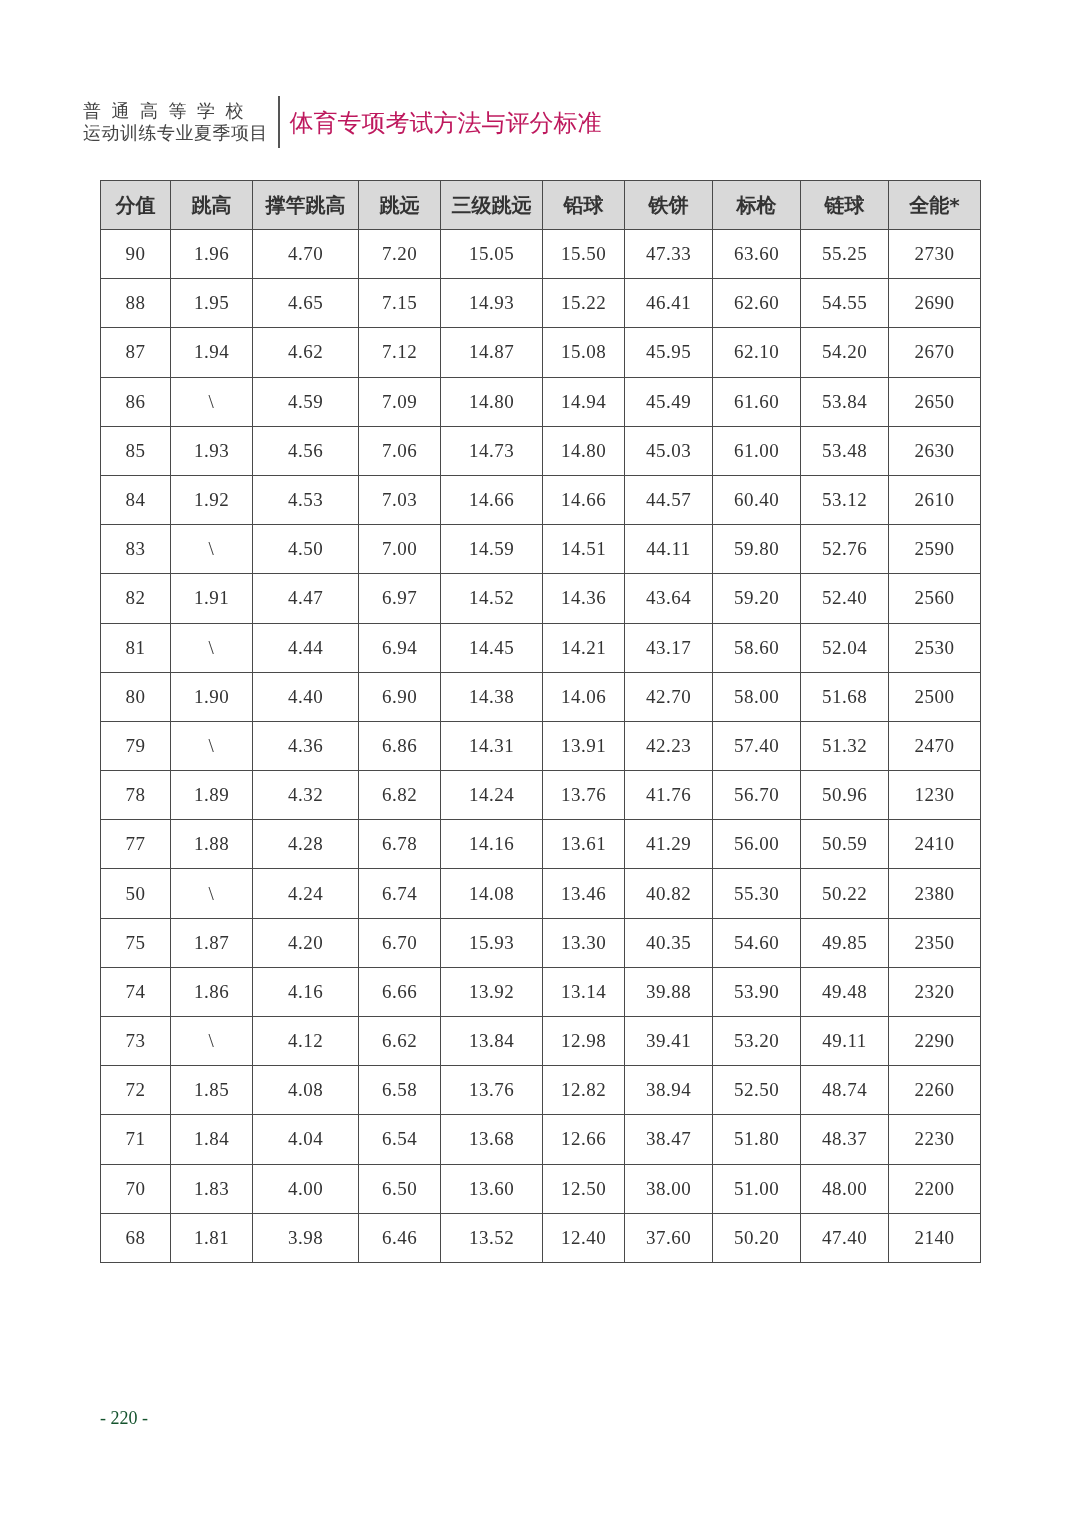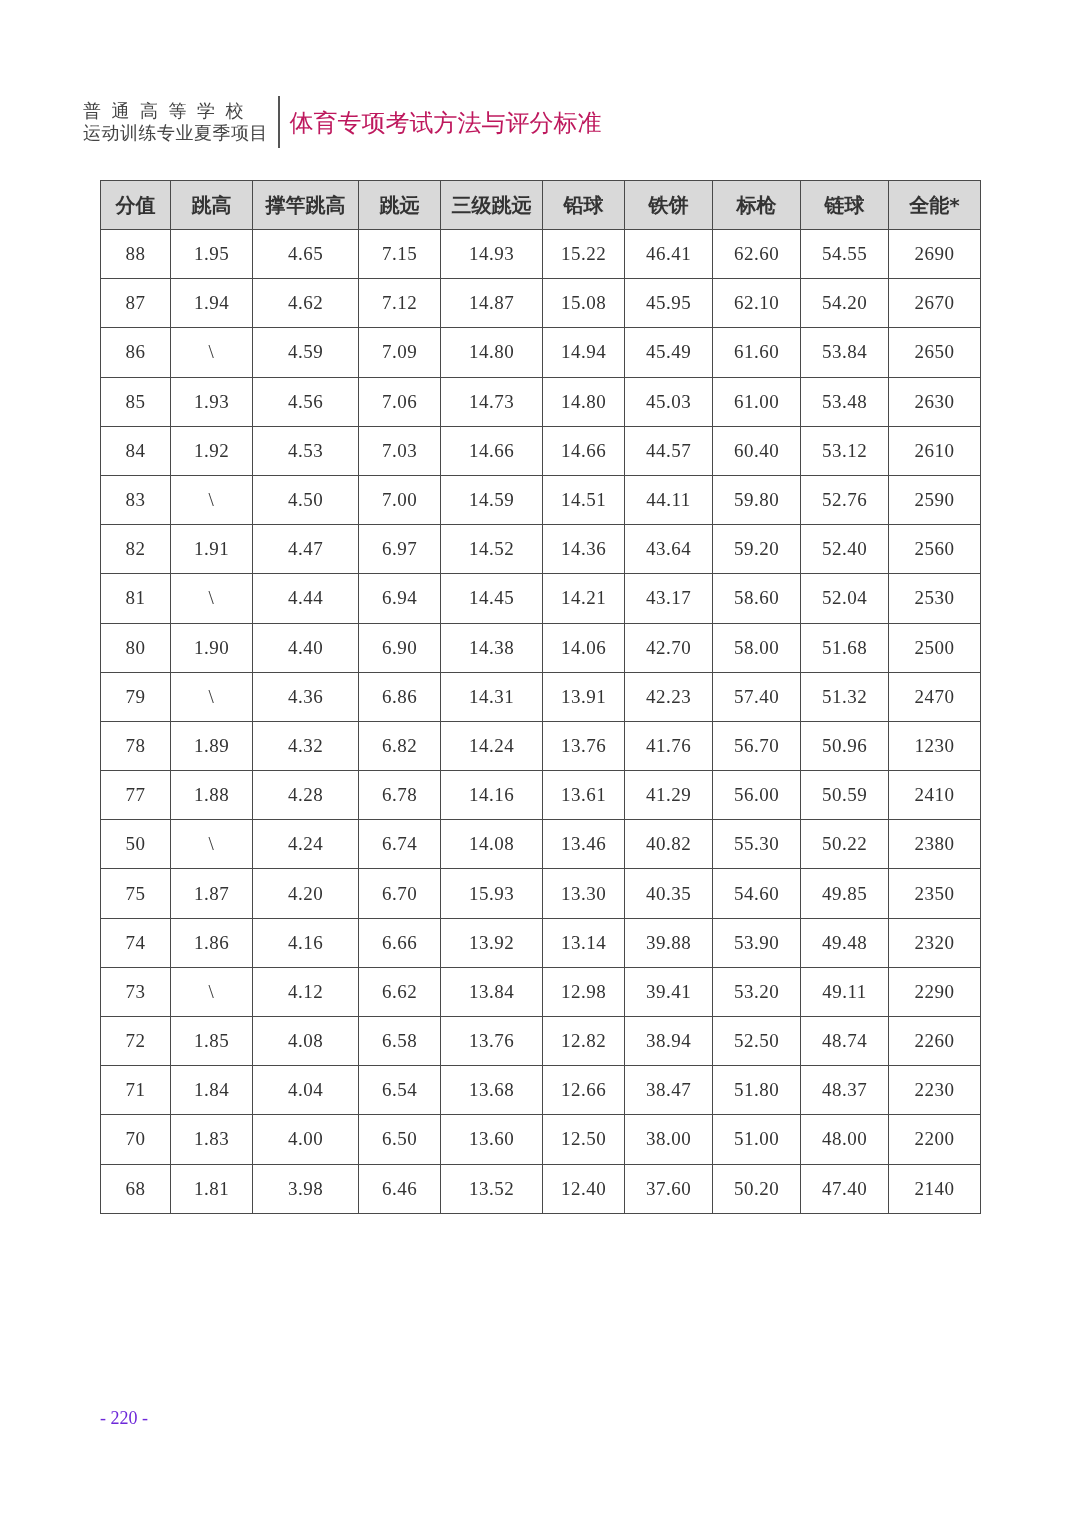"90" tr { html: none -> <tr> <td>90</td> <td>1.96</td> <td>4.70</td> <td>7.20</td> <td>15.05</td> <td>15.50</td> <td>47.33</td> <td>63.60</td> <td>55.25</td> <td>2730</td> </tr> }
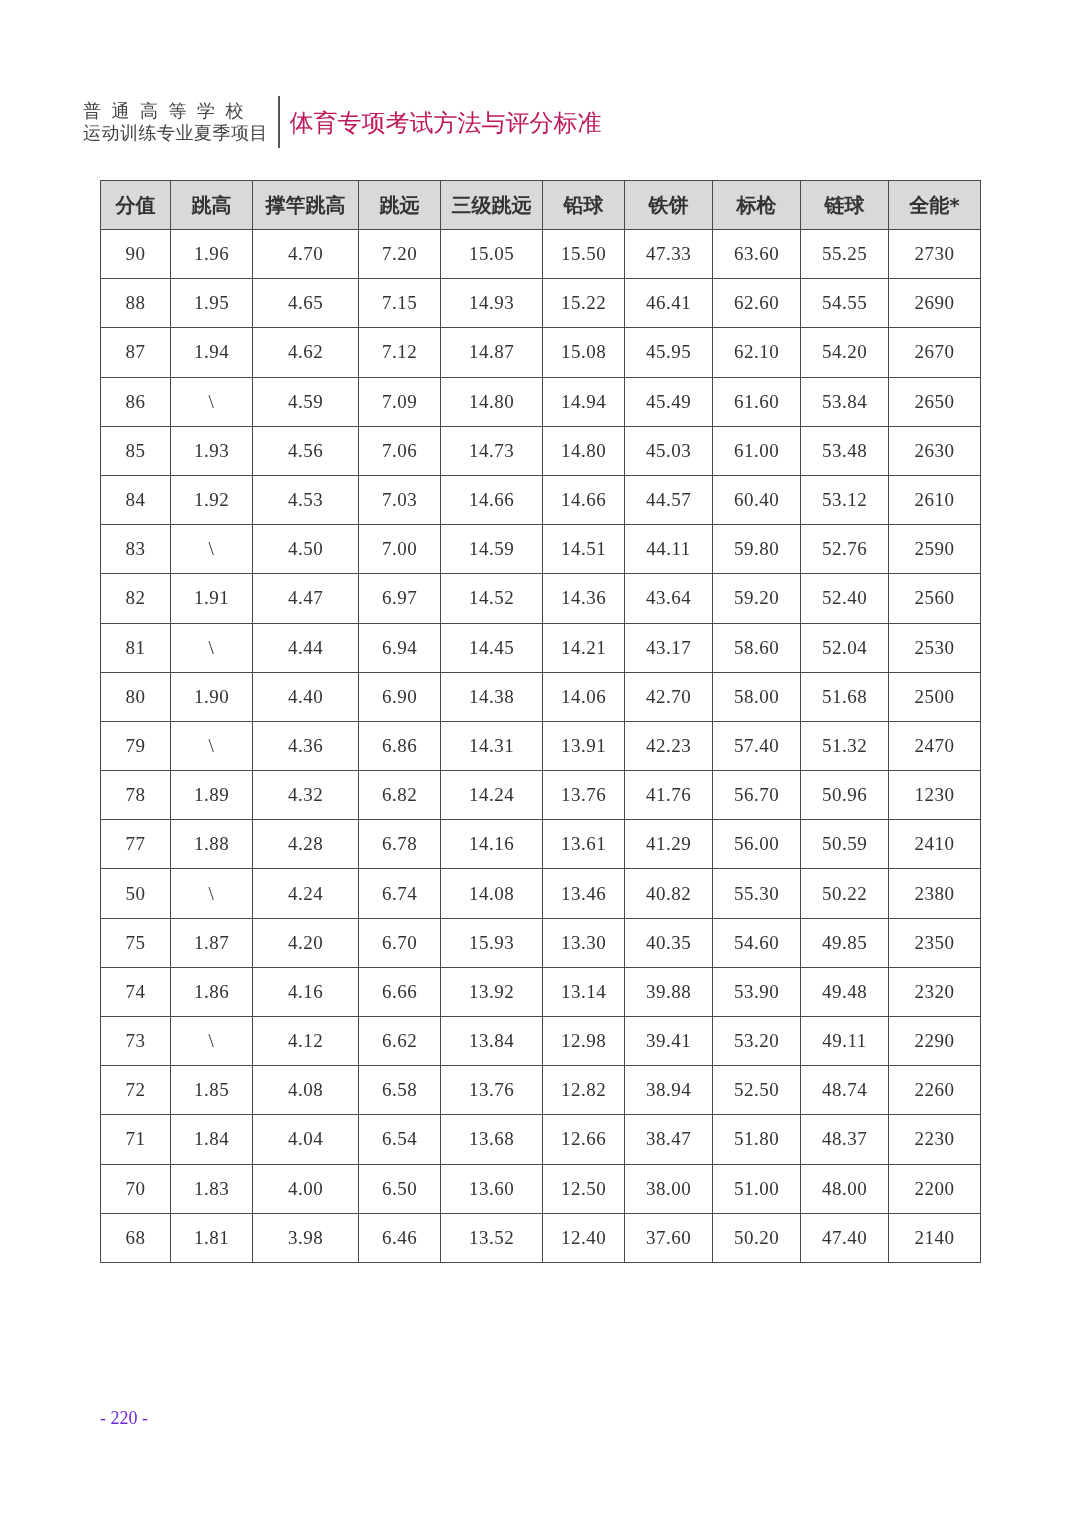"- 220 -" .footer { color: #6d28d9 -> #14532d }
